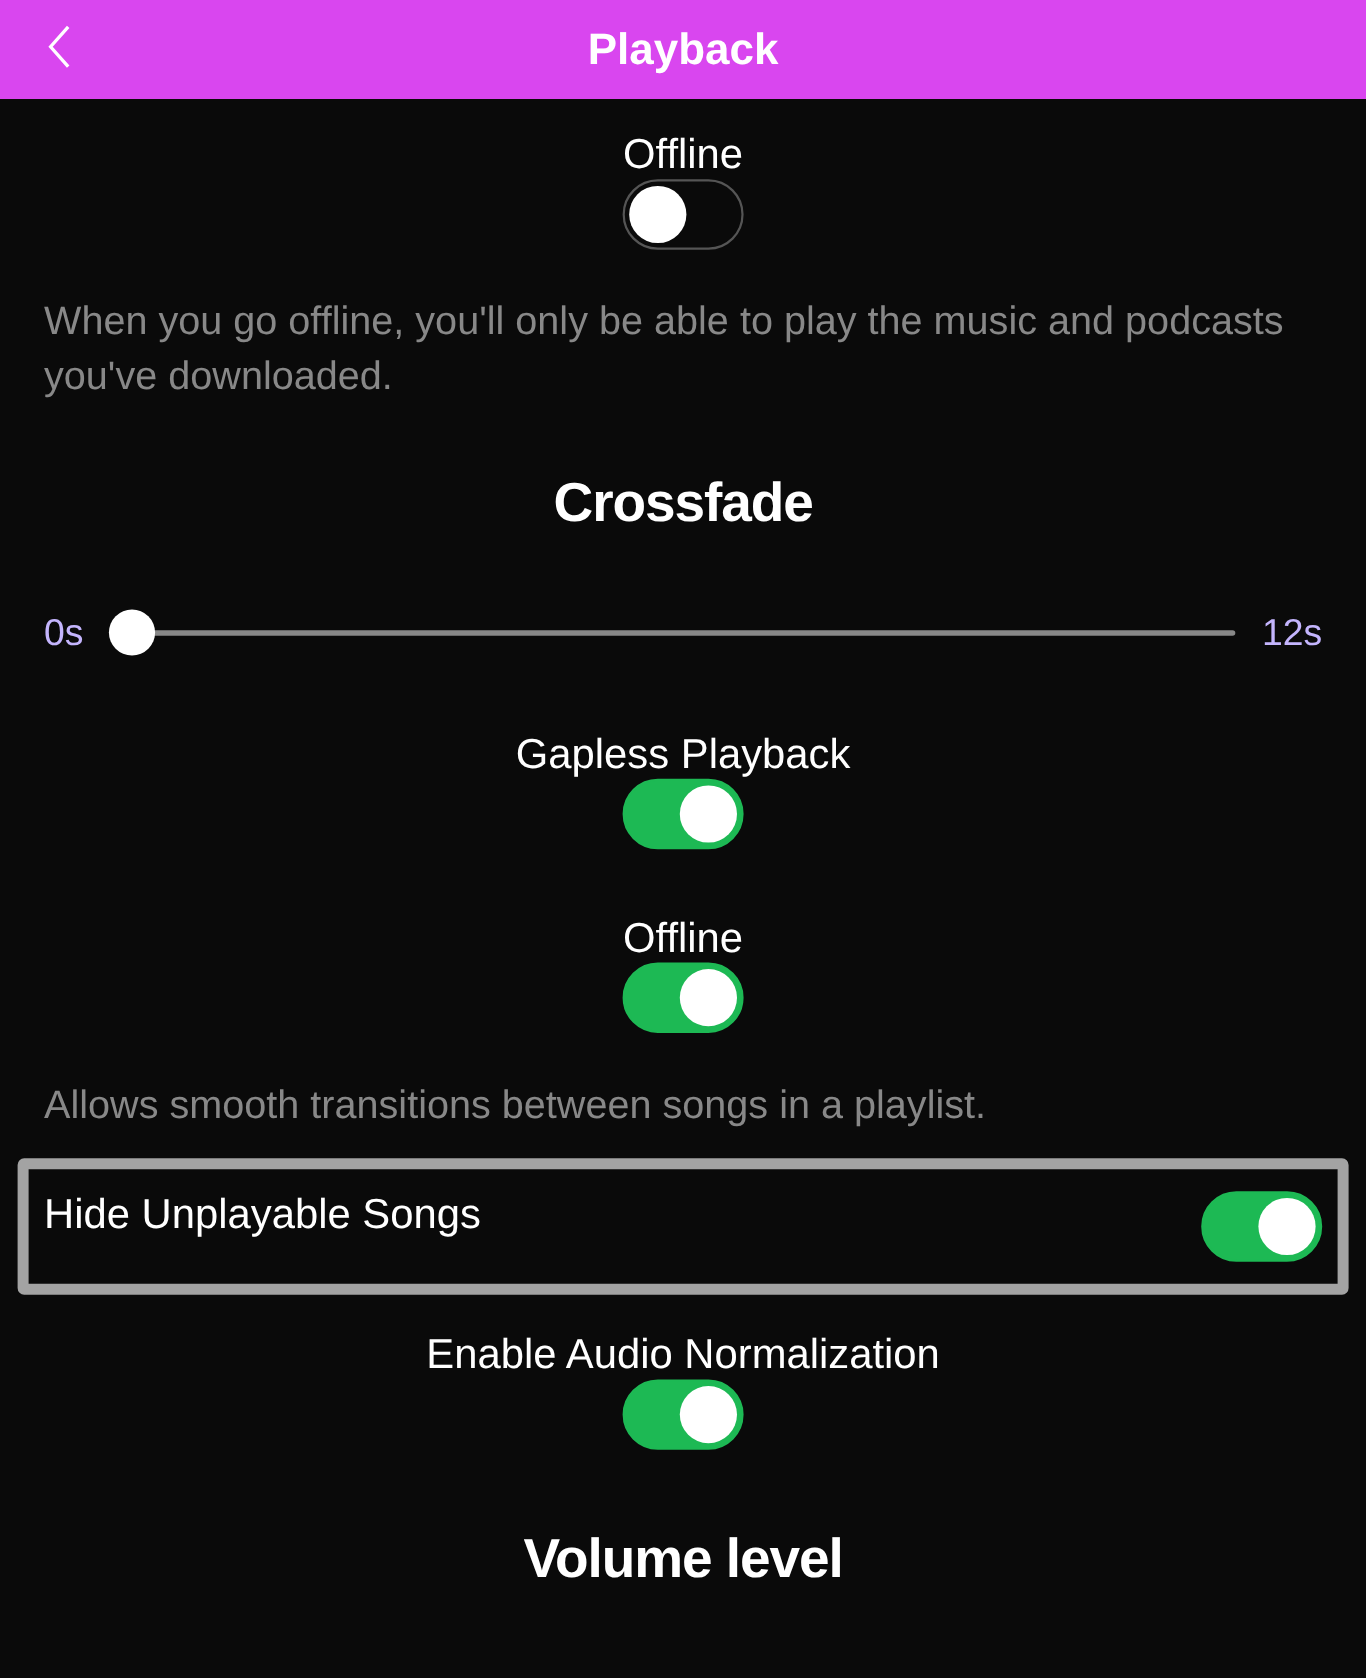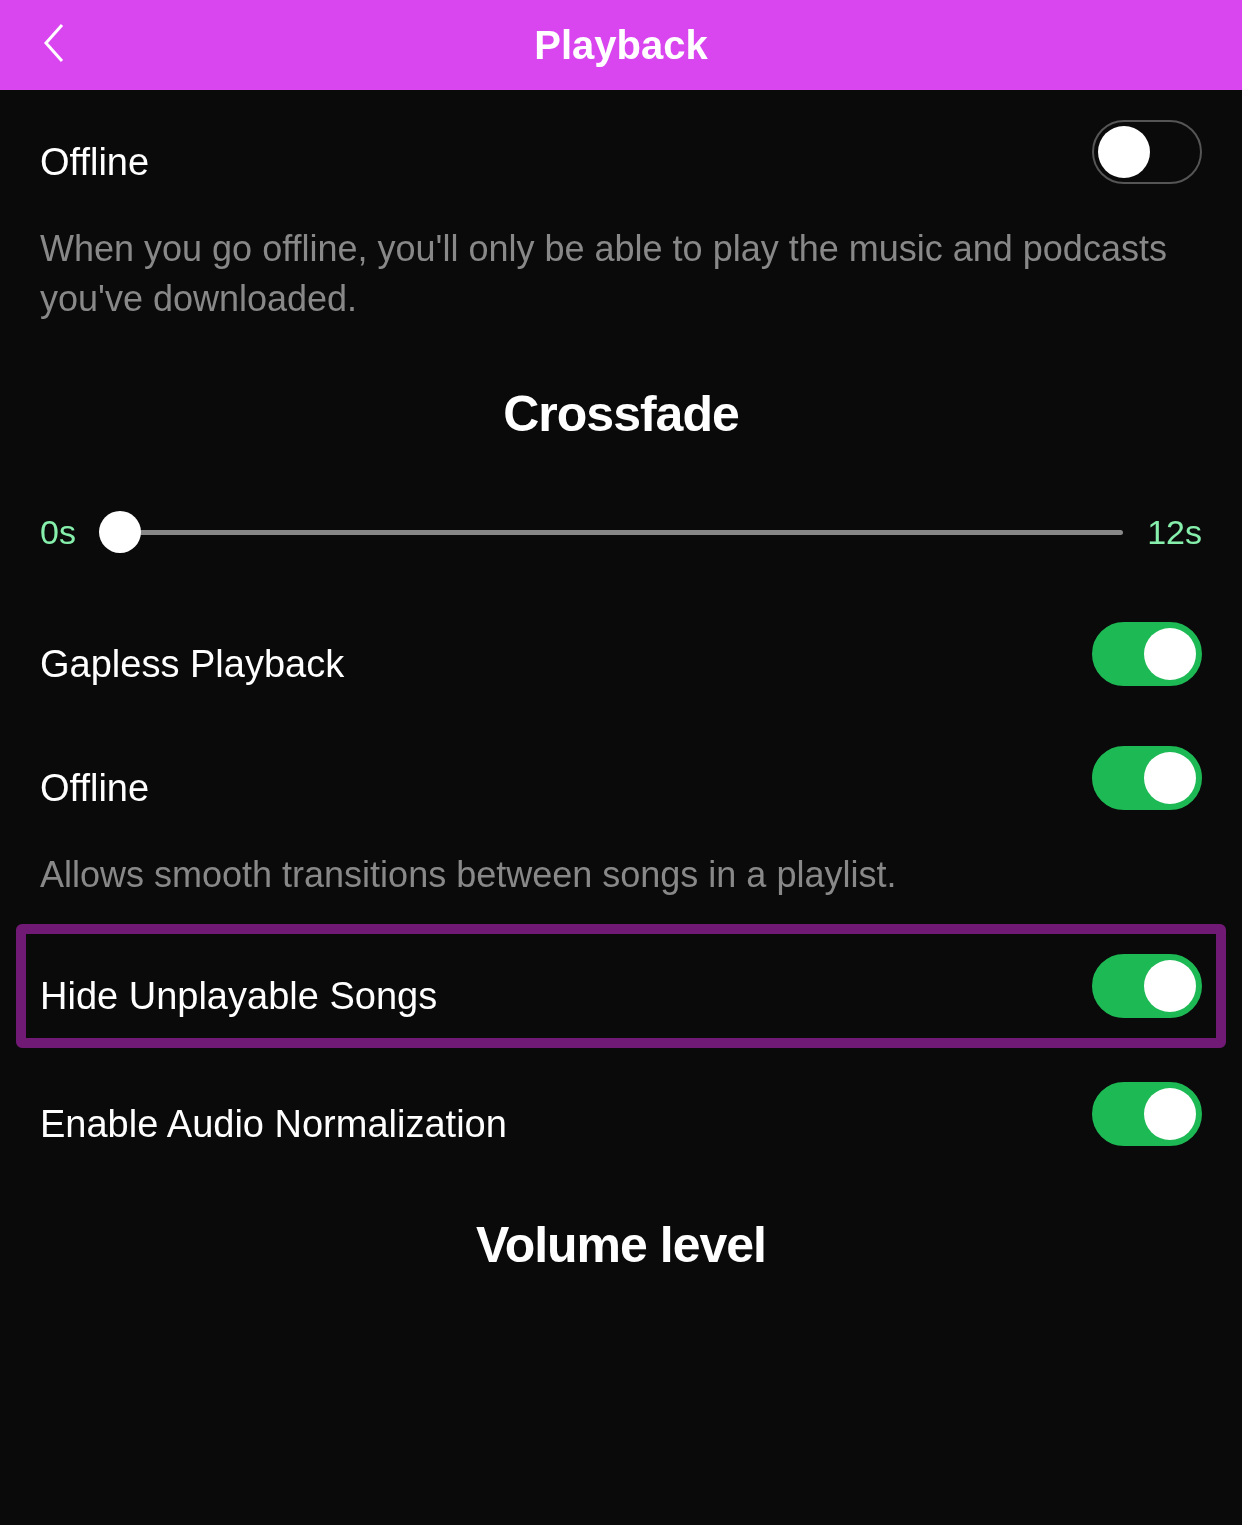"Offline" .setting-row { align-items: flex-end -> center; flex-direction: none -> column }
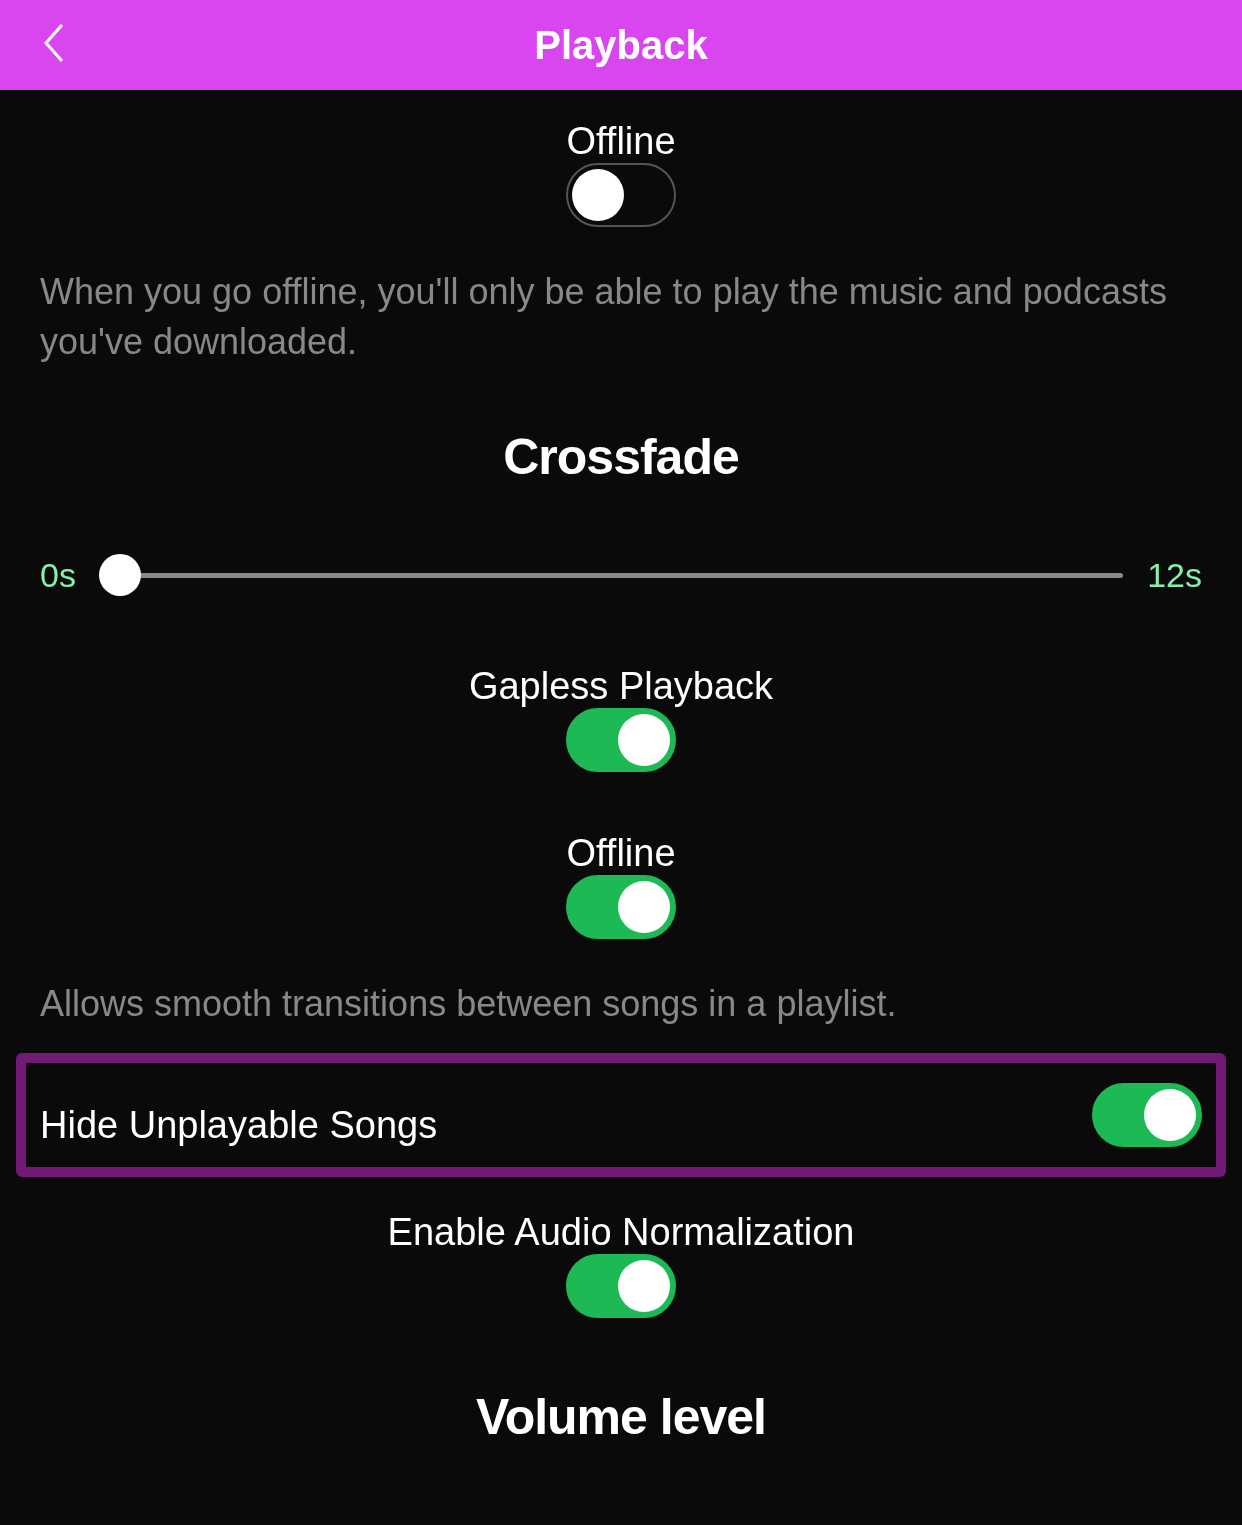"0s" .slider-label { color: #86efac -> #c4b5fd }
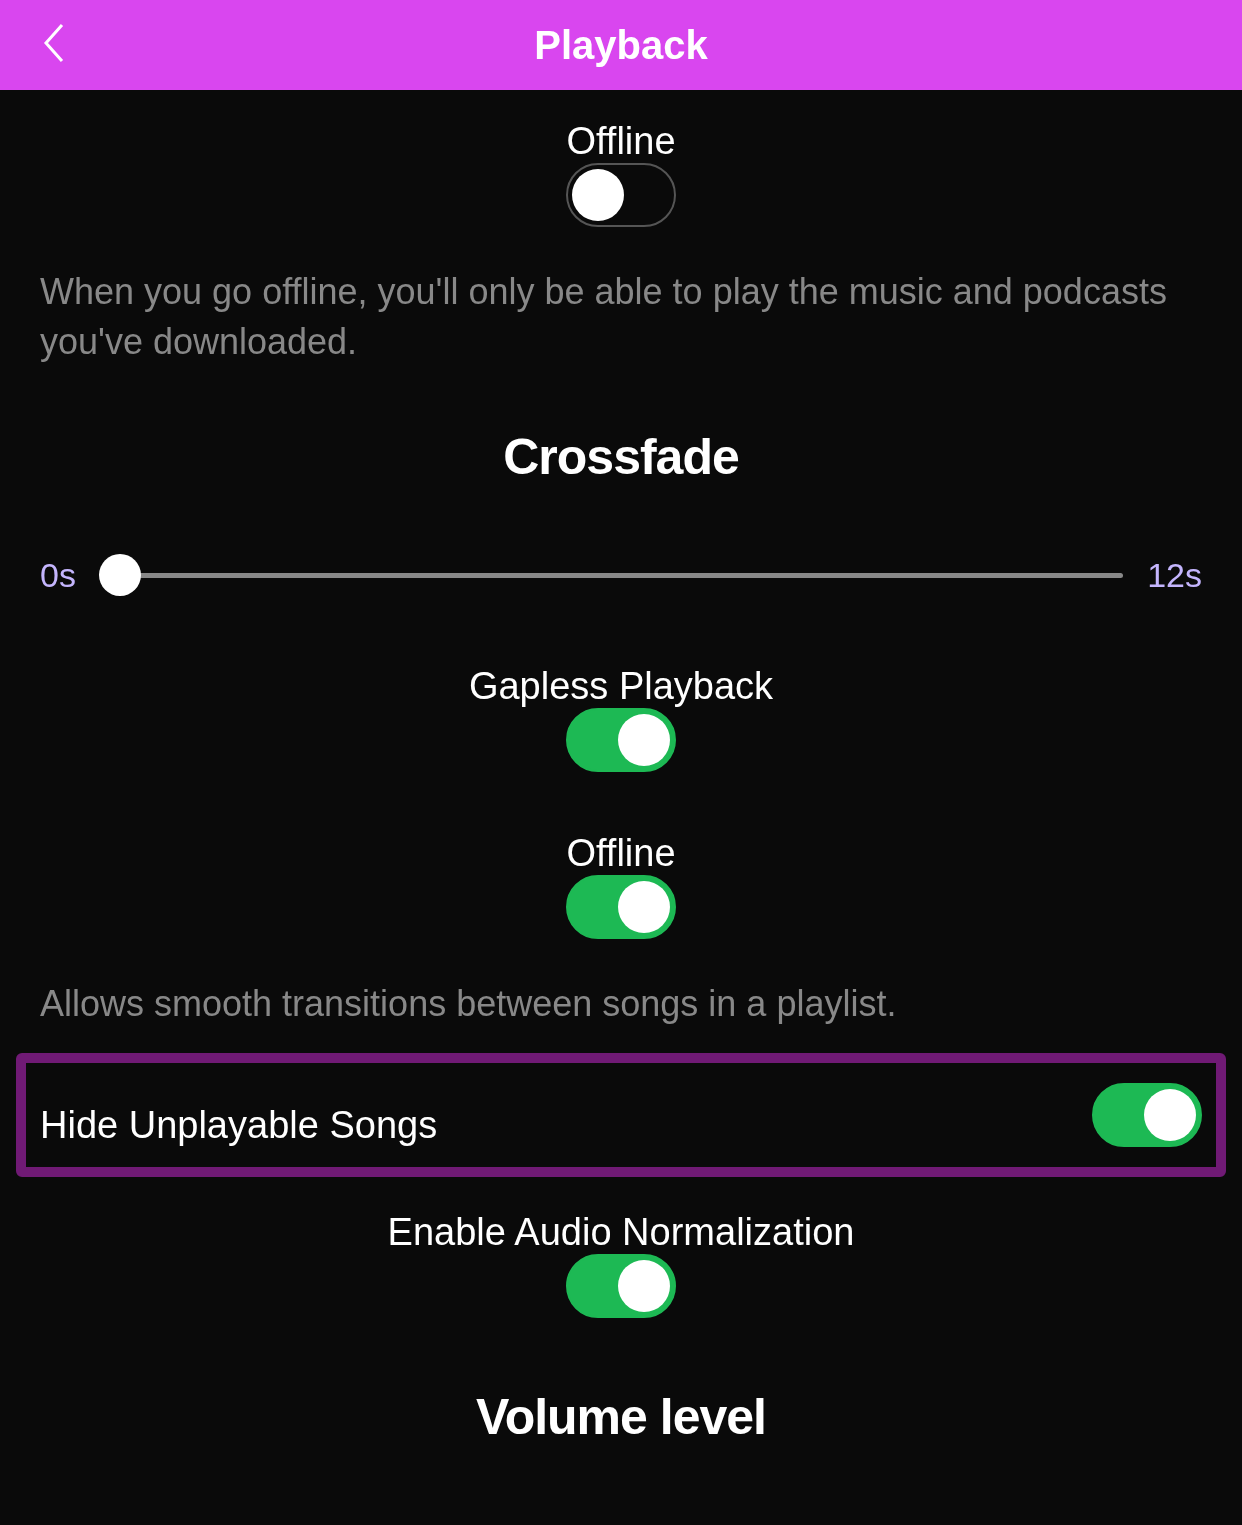"Hide Unplayable Songs" .highlighted-row { align-items: flex-end -> flex-start; border: 10px solid #701a75 -> 10px solid #a3a3a3 }
